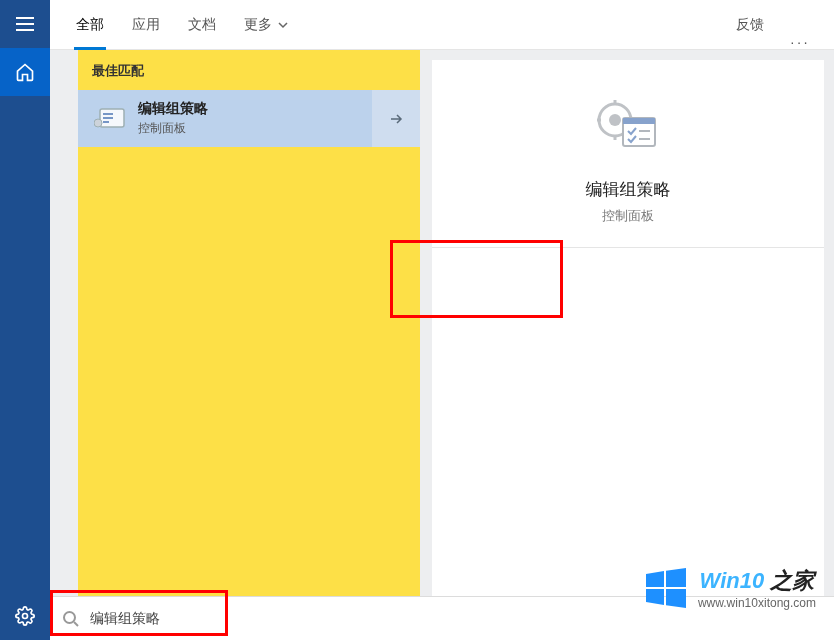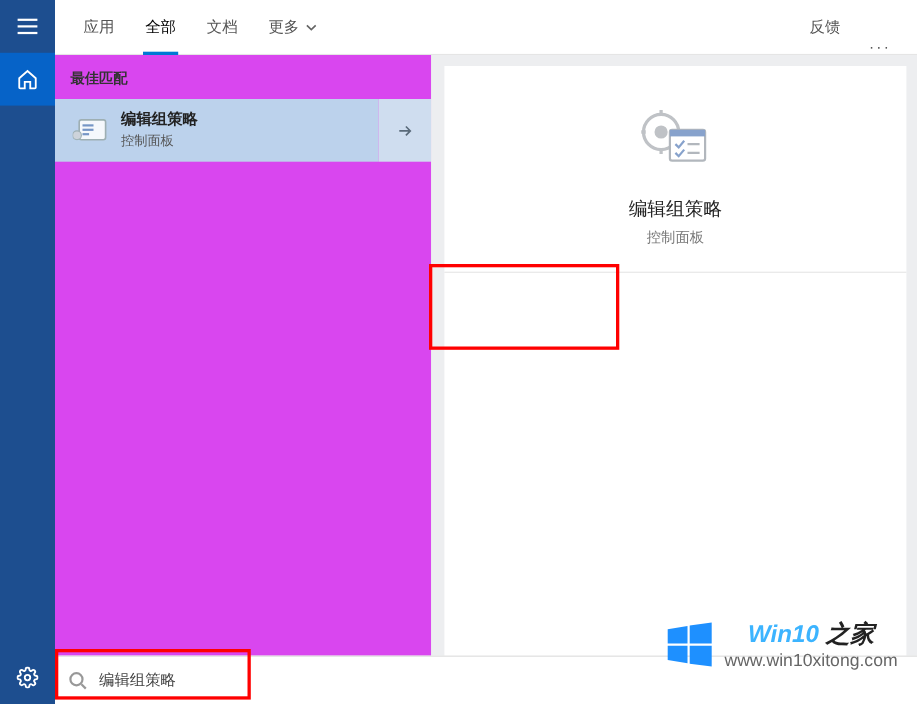"应用" div.tab { order: before "全部" -> after "全部" }
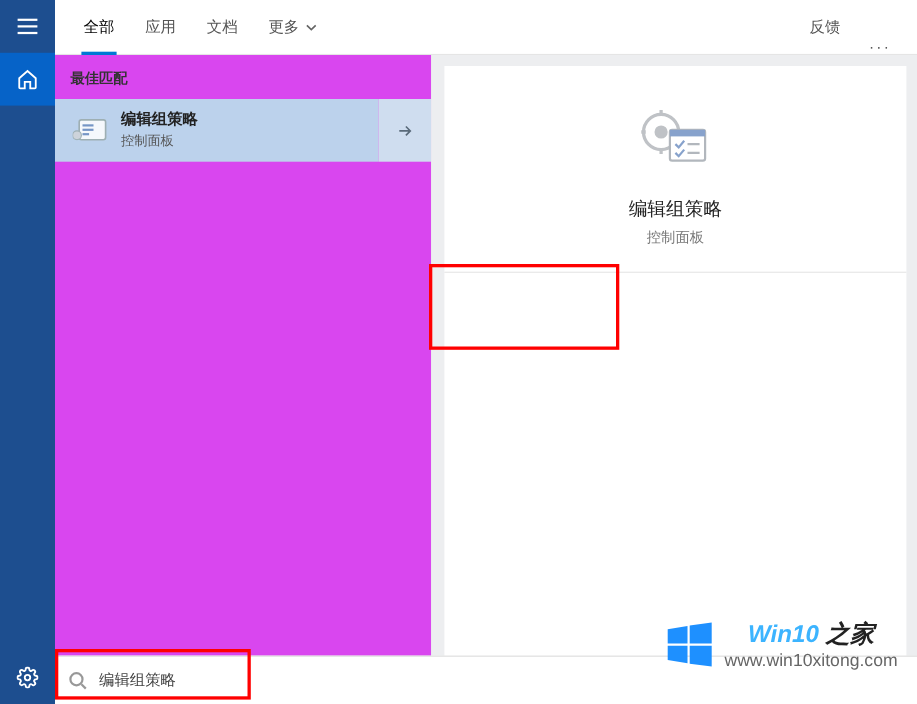"最佳匹配" .left-pane { background: #d946ef -> #fde047; margin-left: none -> 28px }
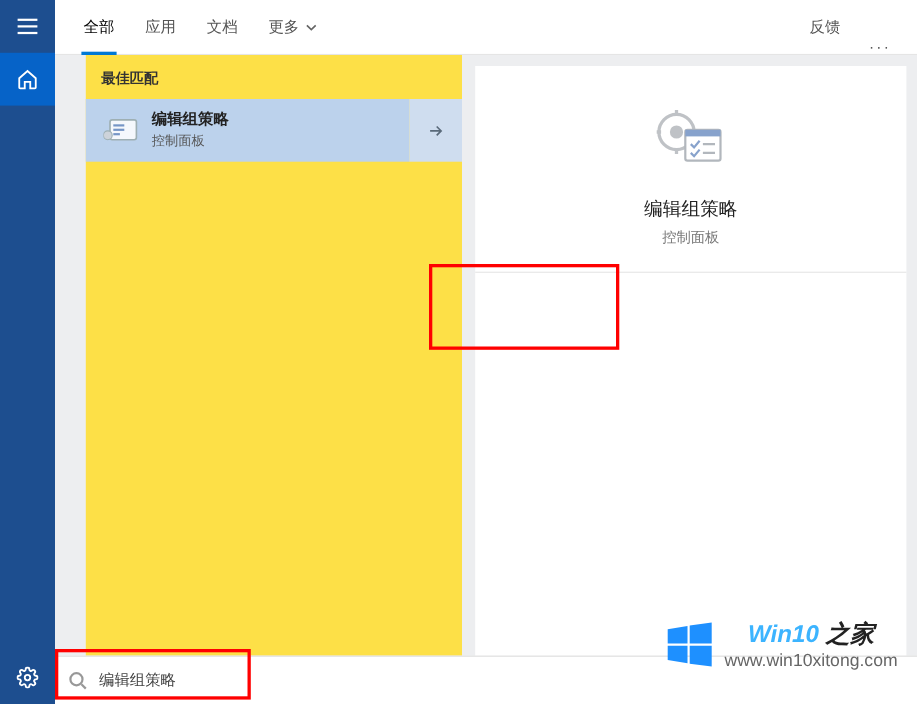"www.win10xitong.com" .wm-bottom { font-size: 16px -> 12px }
